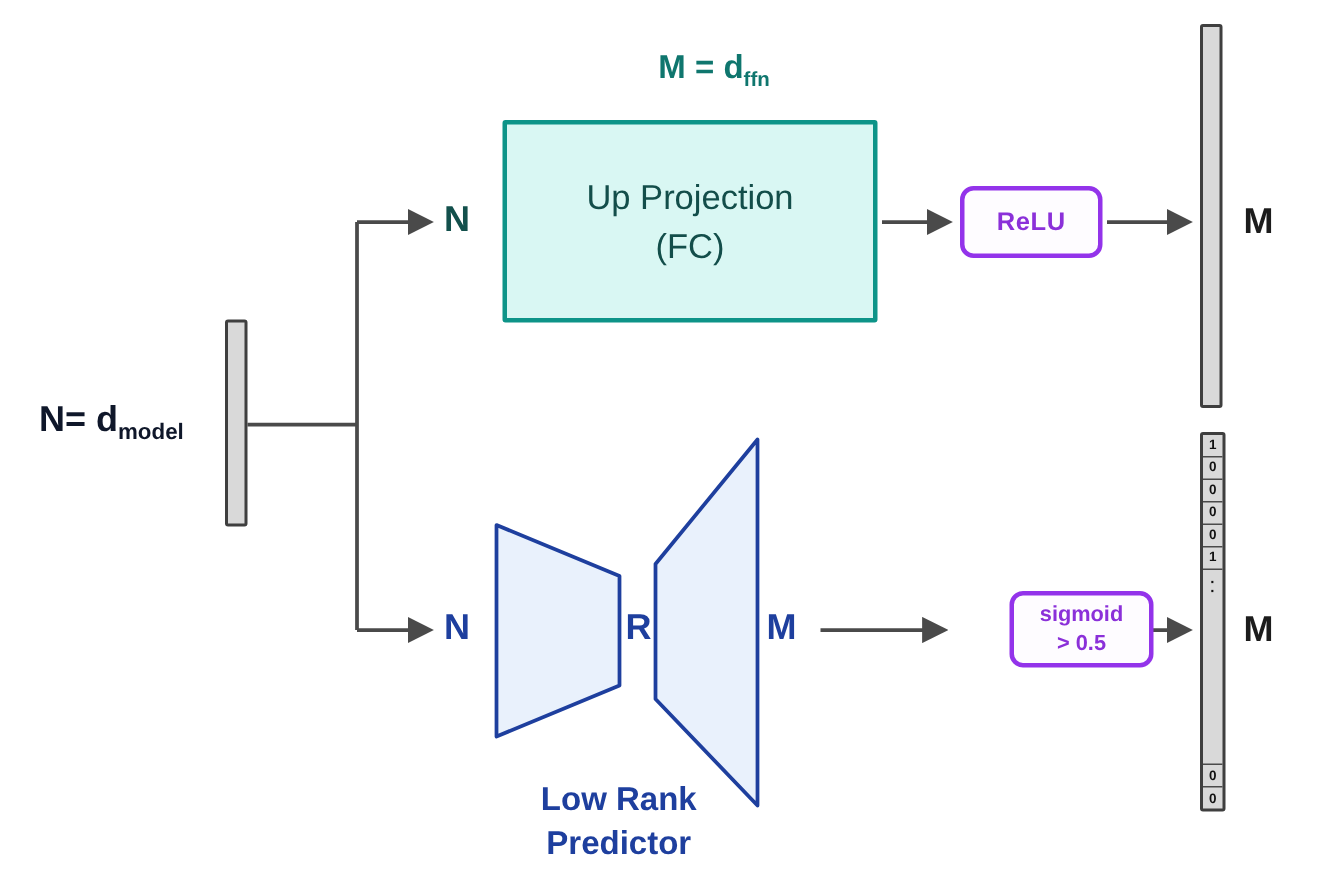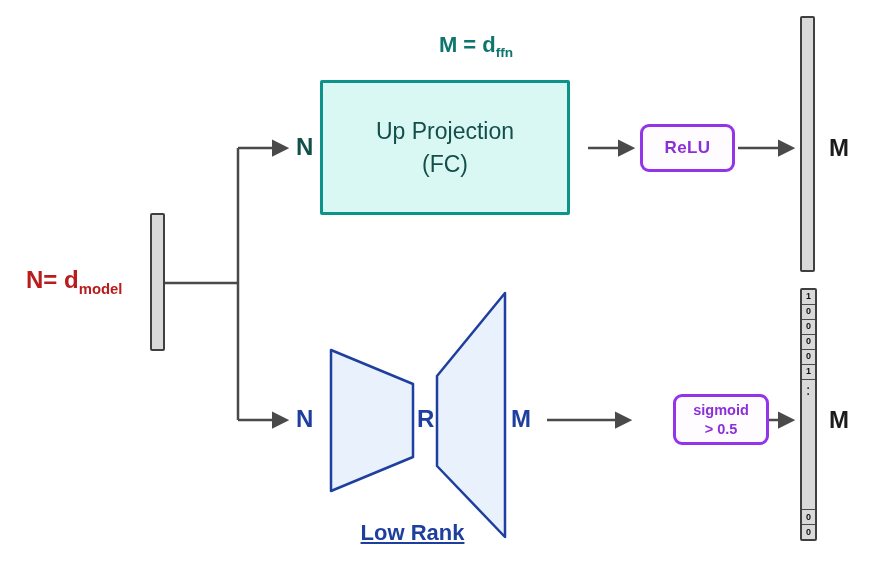"Up Projection" .upproj { left: 320px -> 335px }
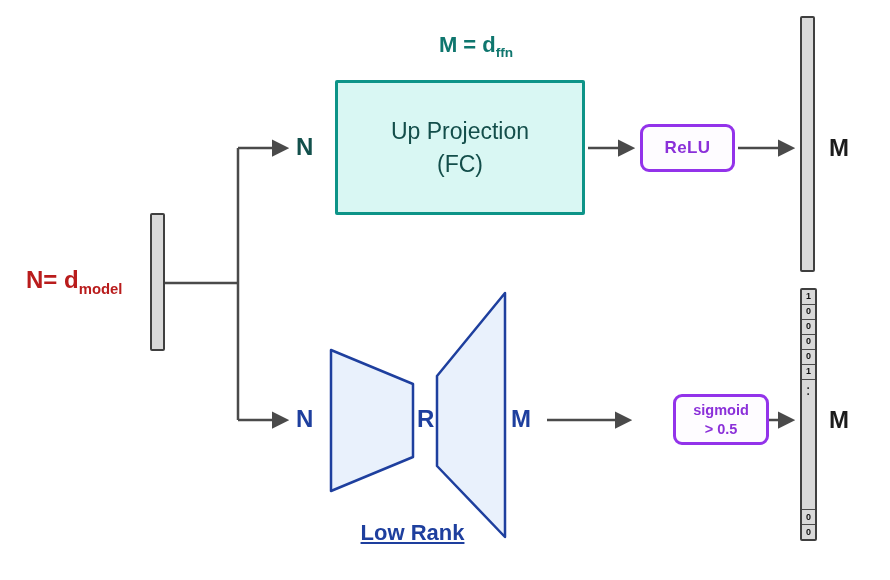"N= dmodel" .lbl-input { color: #b91c1c -> #0f172a }
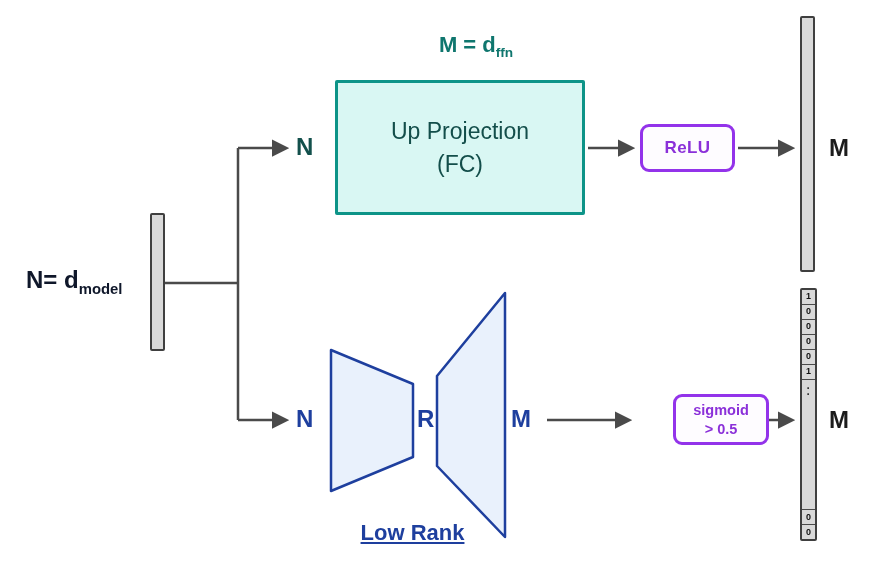"Low Rank" .caption { text-decoration: underline -> none }
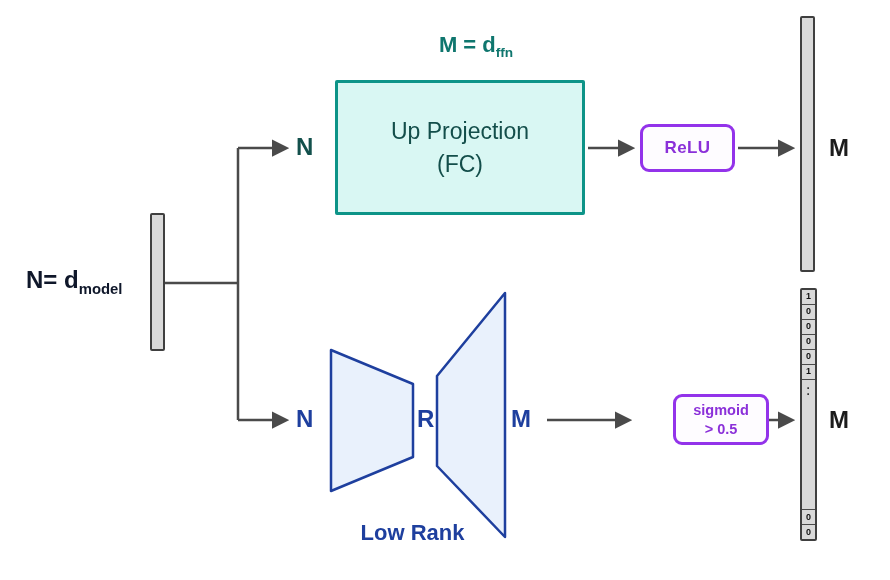"Predictor" div { html: none -> <div>Predictor</div> }
